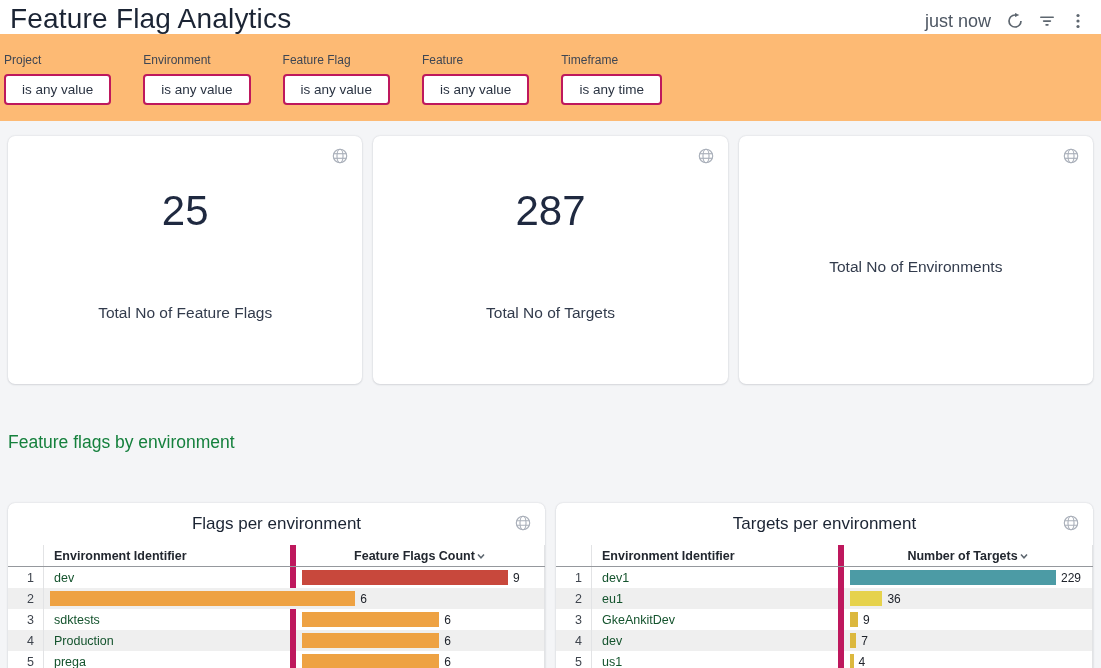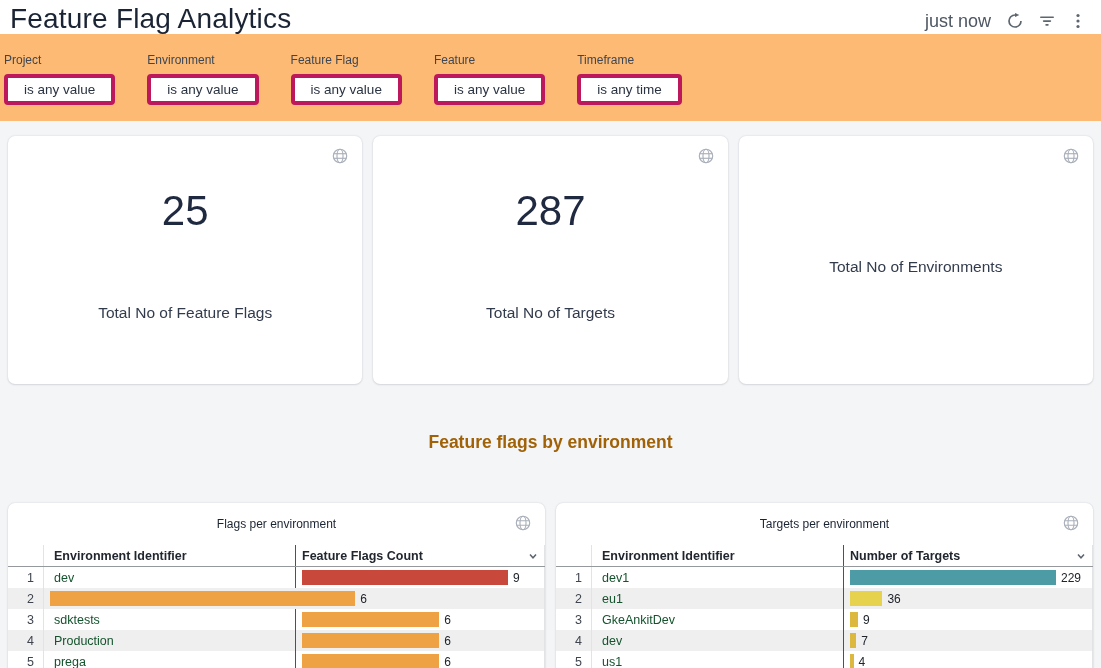"is any value" .filter-value { border: 4px solid #be185d -> 2px solid #be185d }
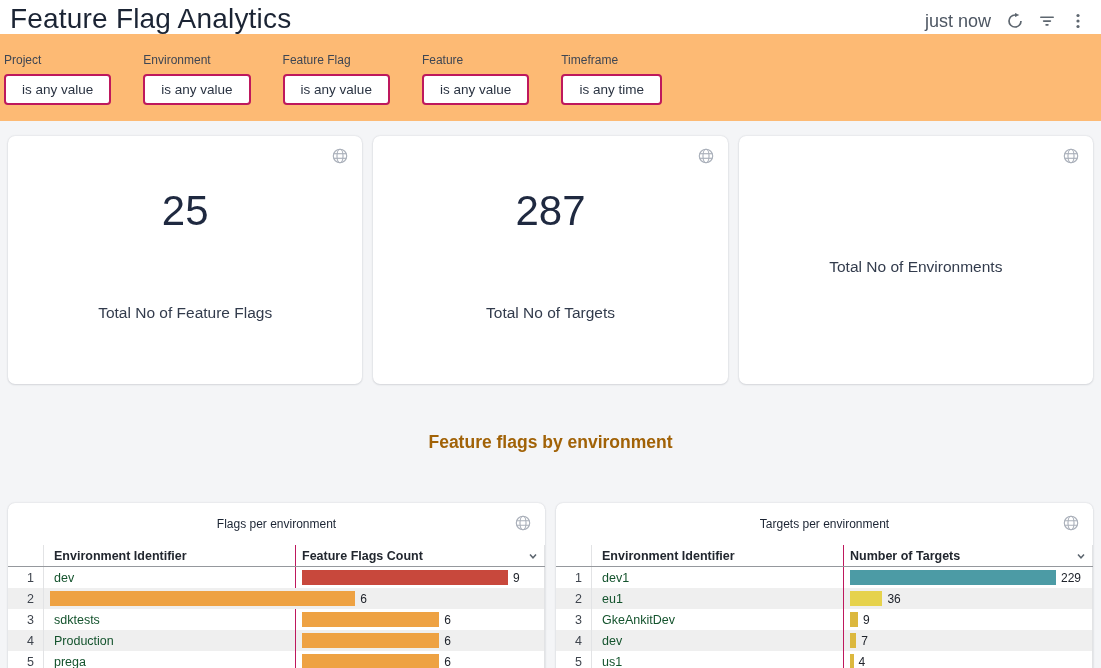"Feature flags by environment" .section-title { color: #a16207 -> #15803d; font-weight: 700 -> 400; text-align: center -> left }
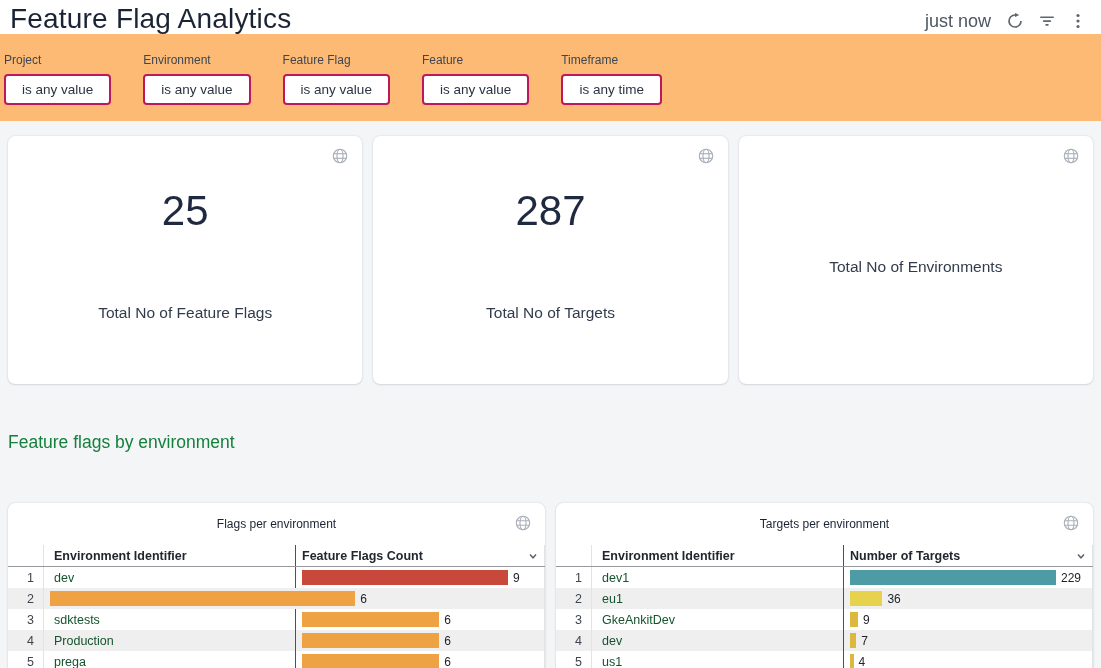"Flags per environment" .table-title { font-size: 12px -> 17px }
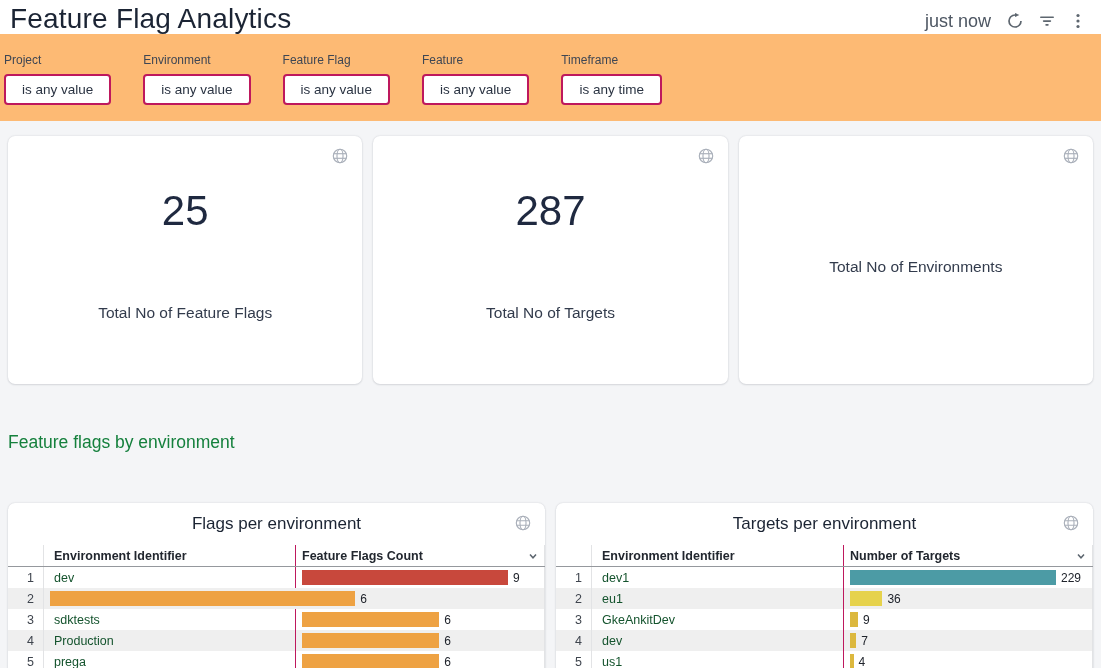"Environment Identifier" .col-id { border-right: 1px solid #be185d -> 6px solid #be185d }
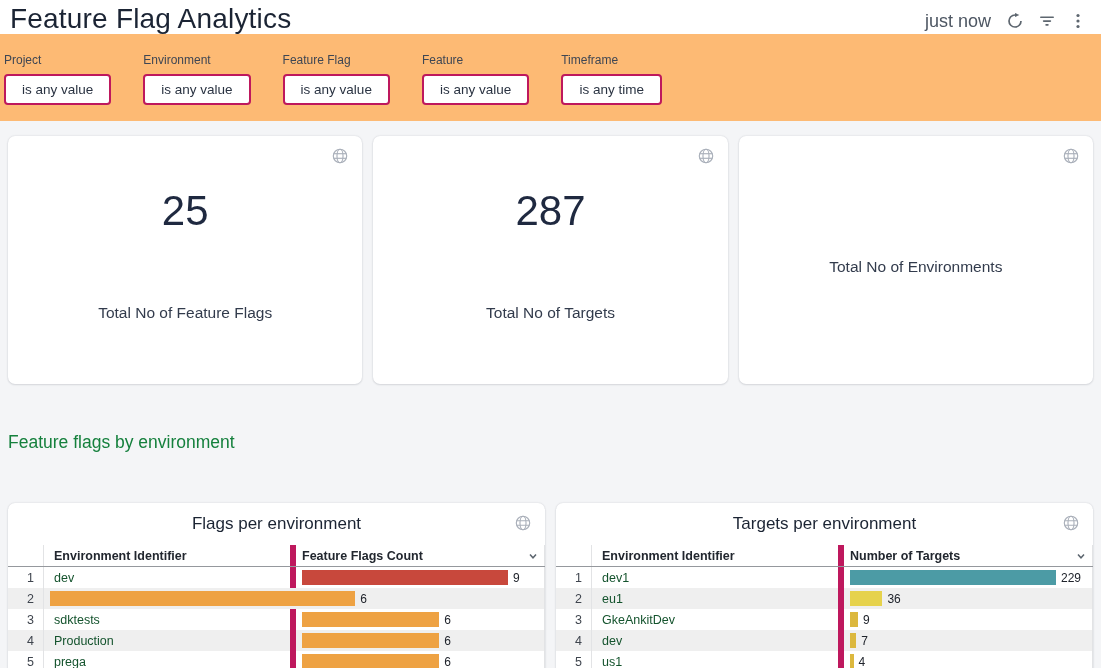"Feature Flags Count" .thead .col-bar { justify-content: space-between -> center }
